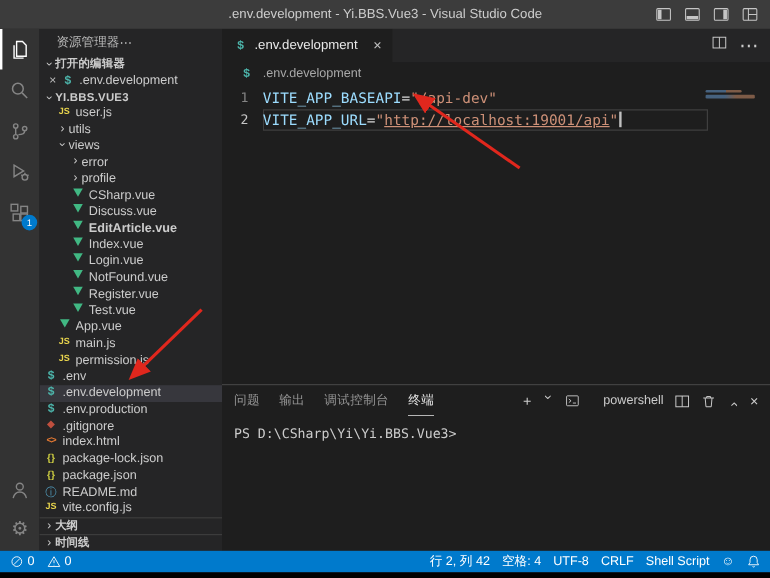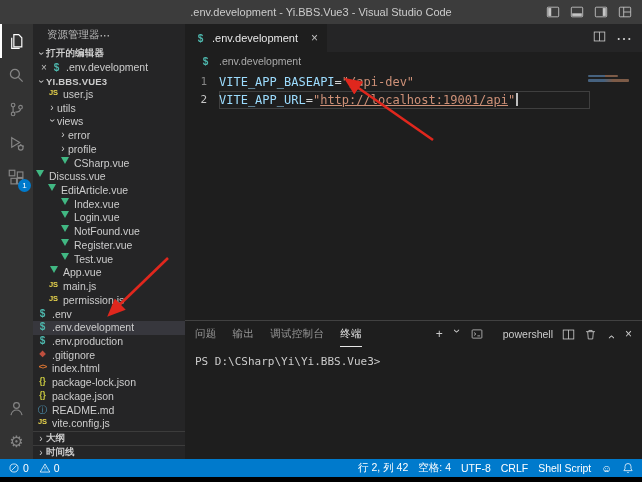"Discuss.vue" div.tree-row { padding-left: none -> 25px }
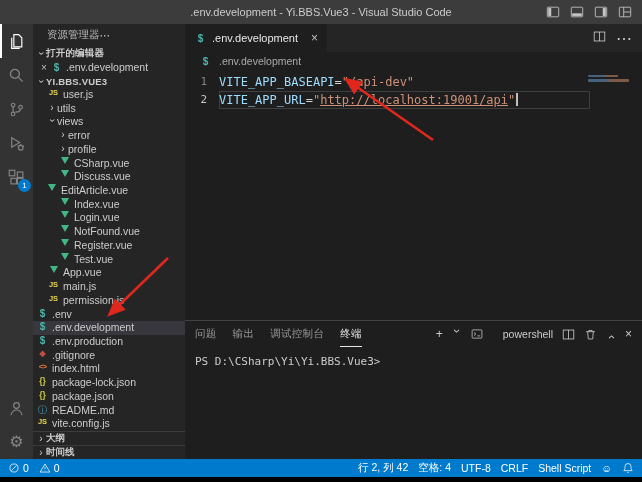"EditArticle.vue" div.tree-row { font-weight: none -> bold; padding-left: 12px -> 25px }
